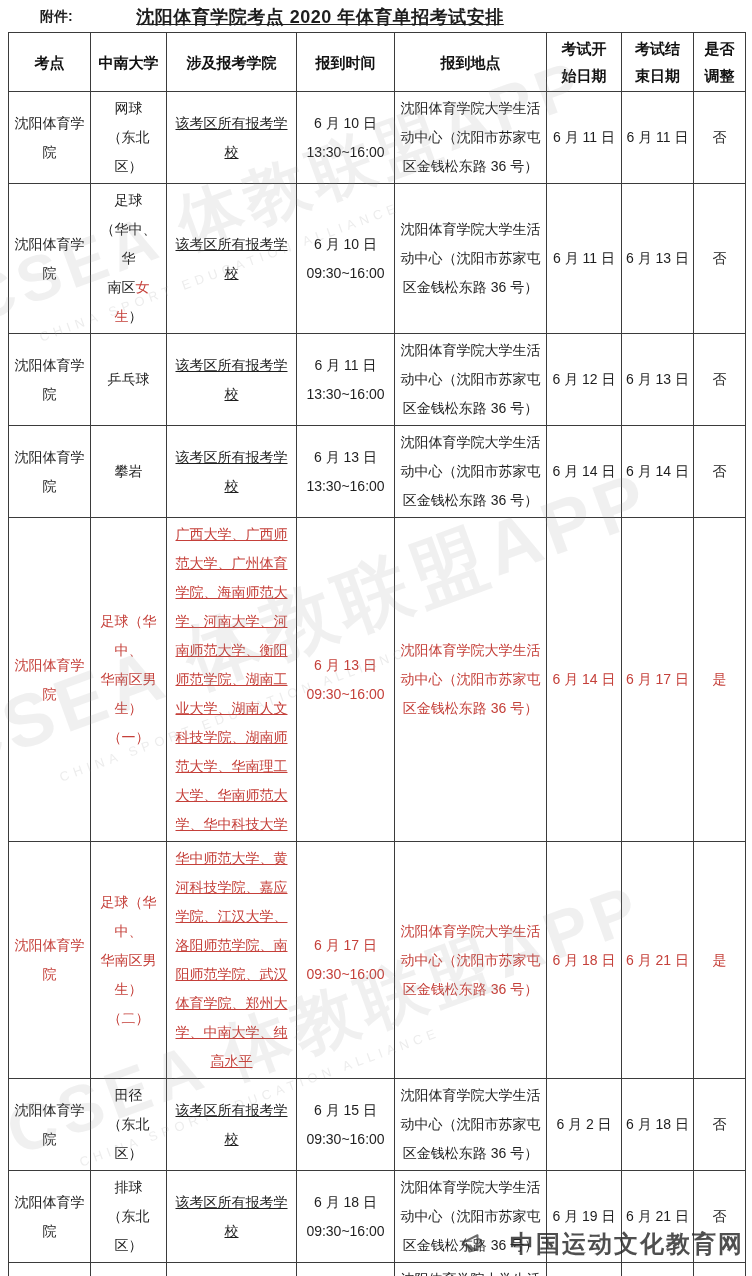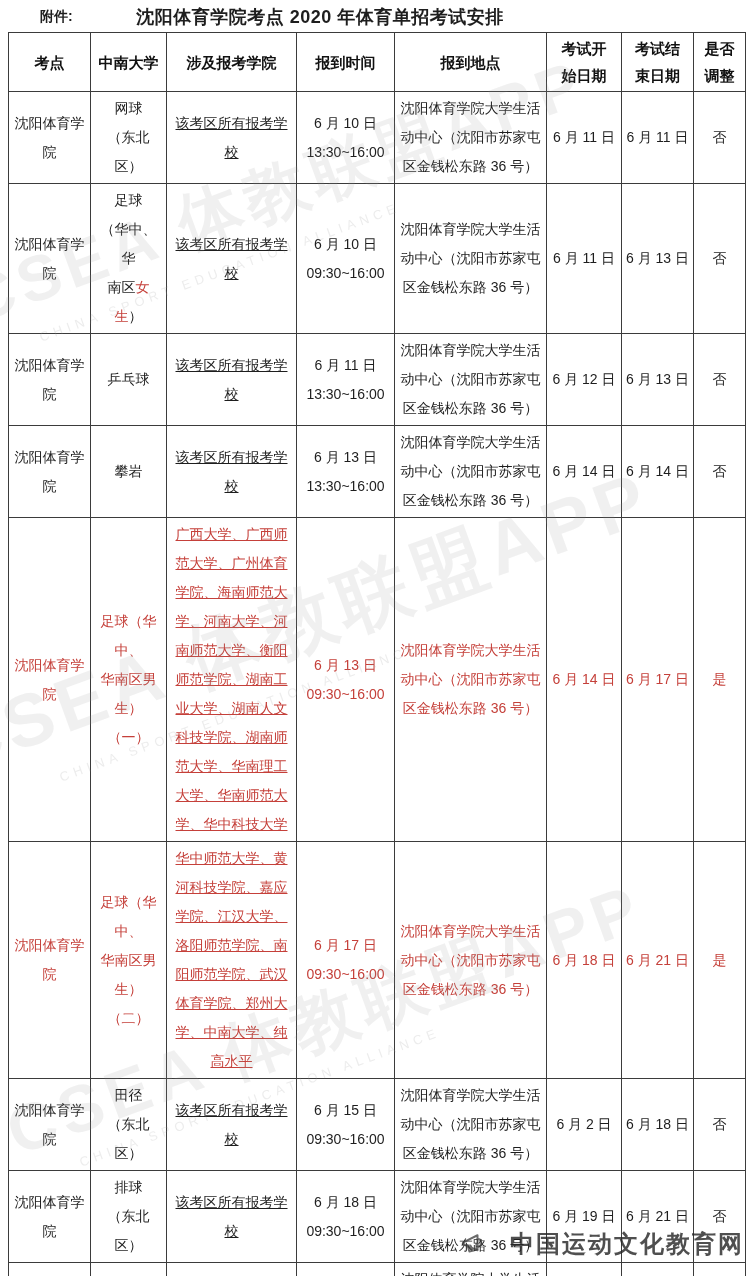"沈阳体育学院考点 2020 年体育单招考试安排" .page-title { text-decoration: none -> underline }
